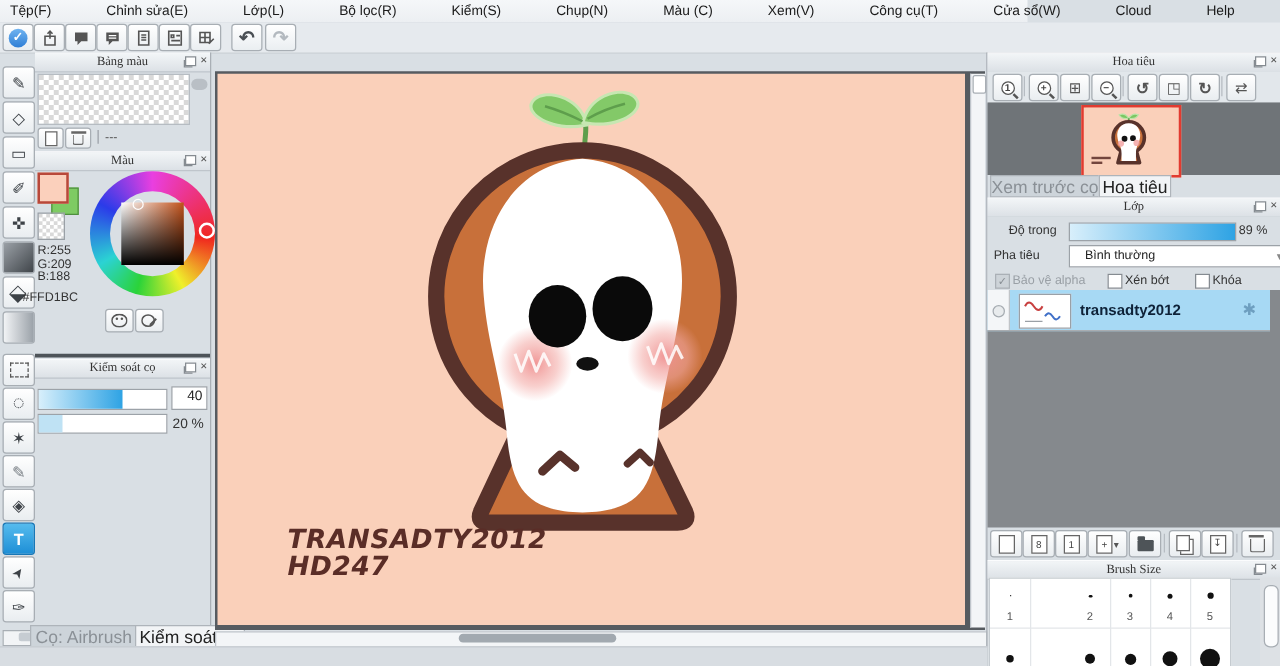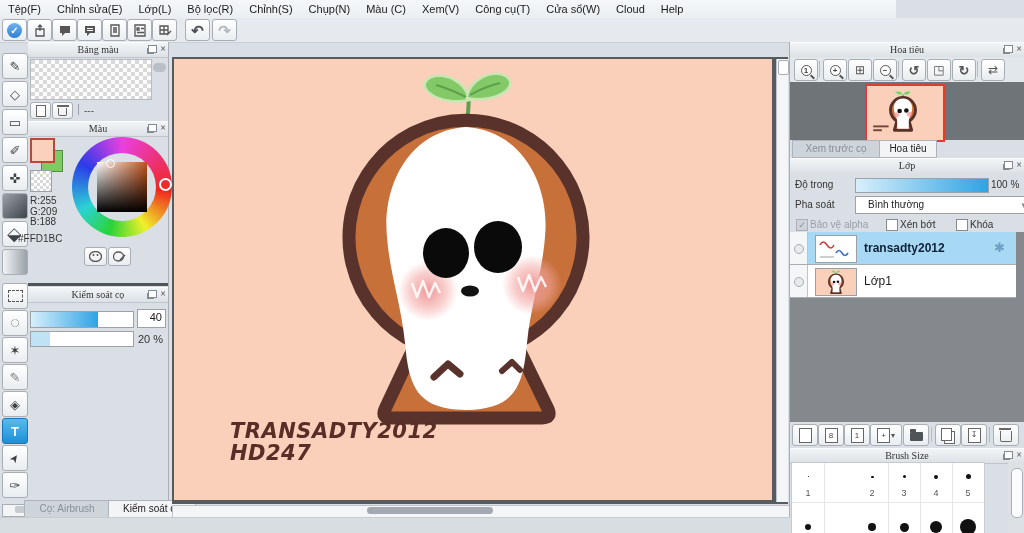"Tệp(F)" .menubar { gap: none -> 28px; width: 896px -> 822px }
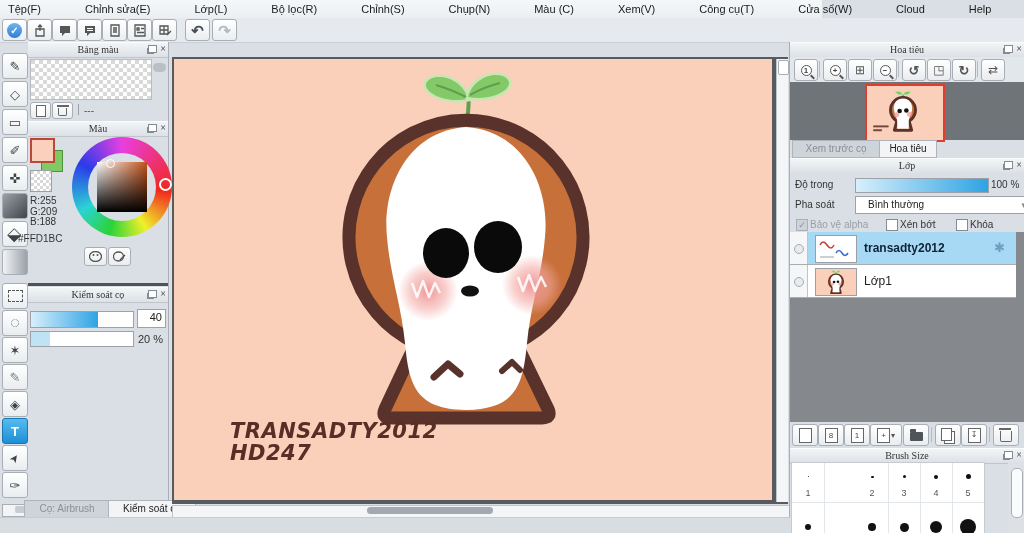"Chỉnh(S)" span.menu-item { text: Chỉnh -> Kiểm }
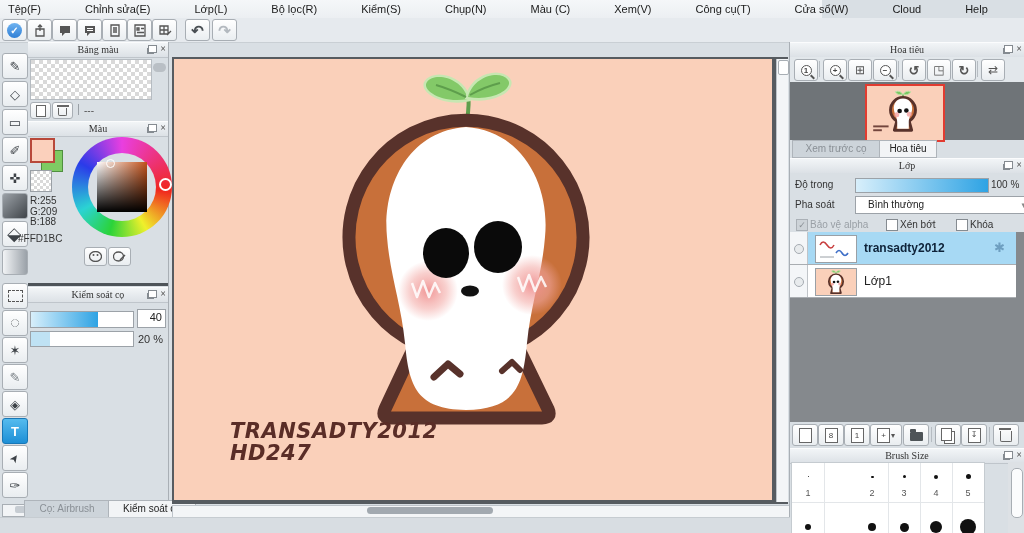"Xem trước cọ" .ptab { font-size: 10px -> 14px }
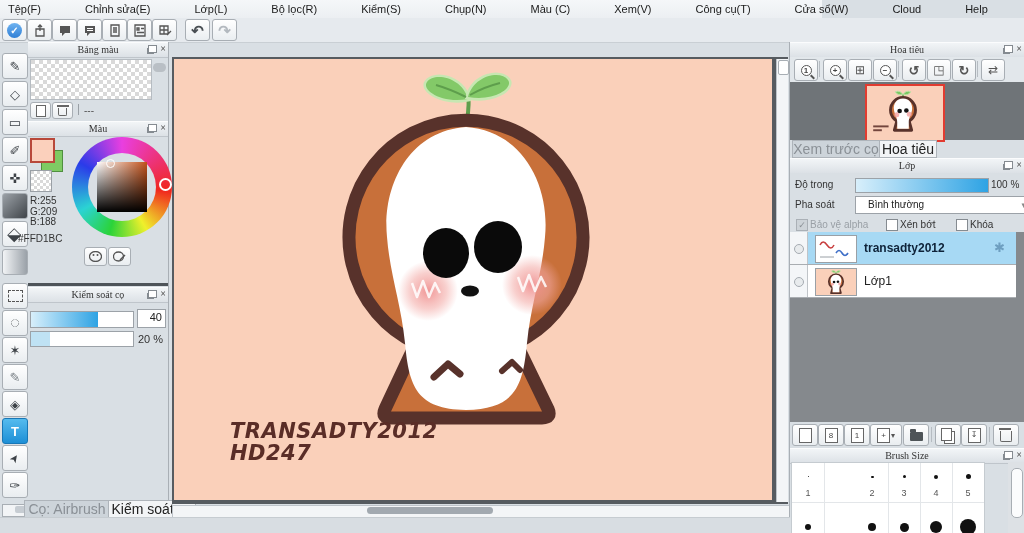"Độ trong" span.abs { left: 5px -> 17px }
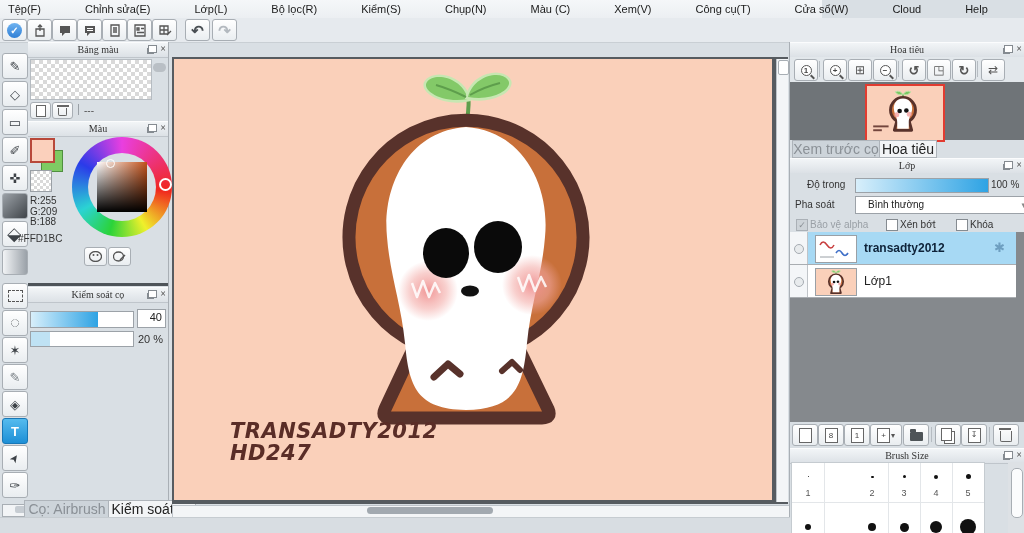"100 %" span.abs { text: 100 -> 89 }
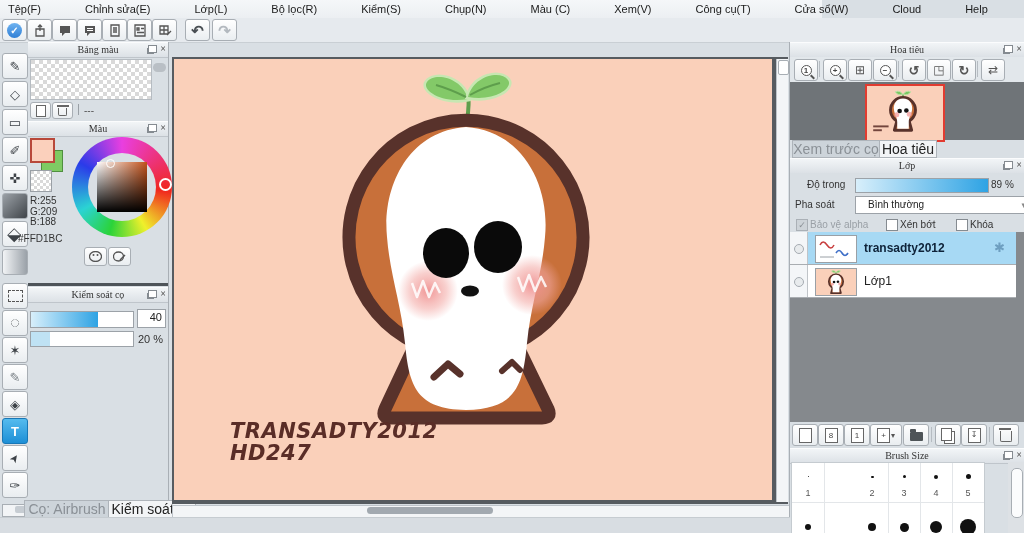"Pha soát" span.abs { text: soát -> tiêu }
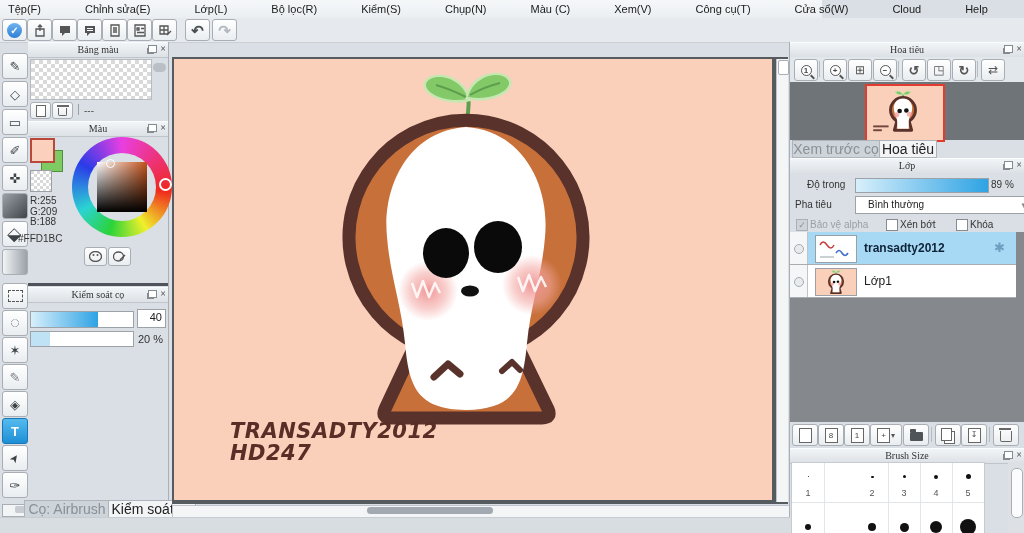"Lớp1" div.lrow { html: <div> <div> <span></span> </div> <div> <svg> <use></use> </svg> </div> <span>Lớp1</span> </div> -> none }
